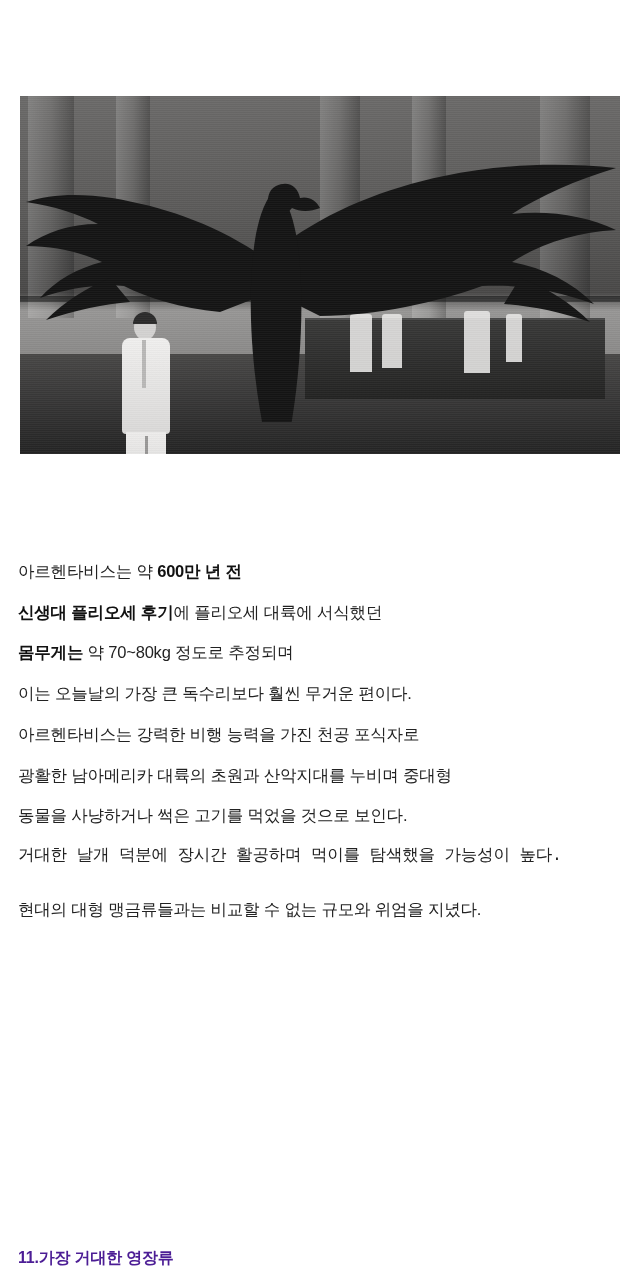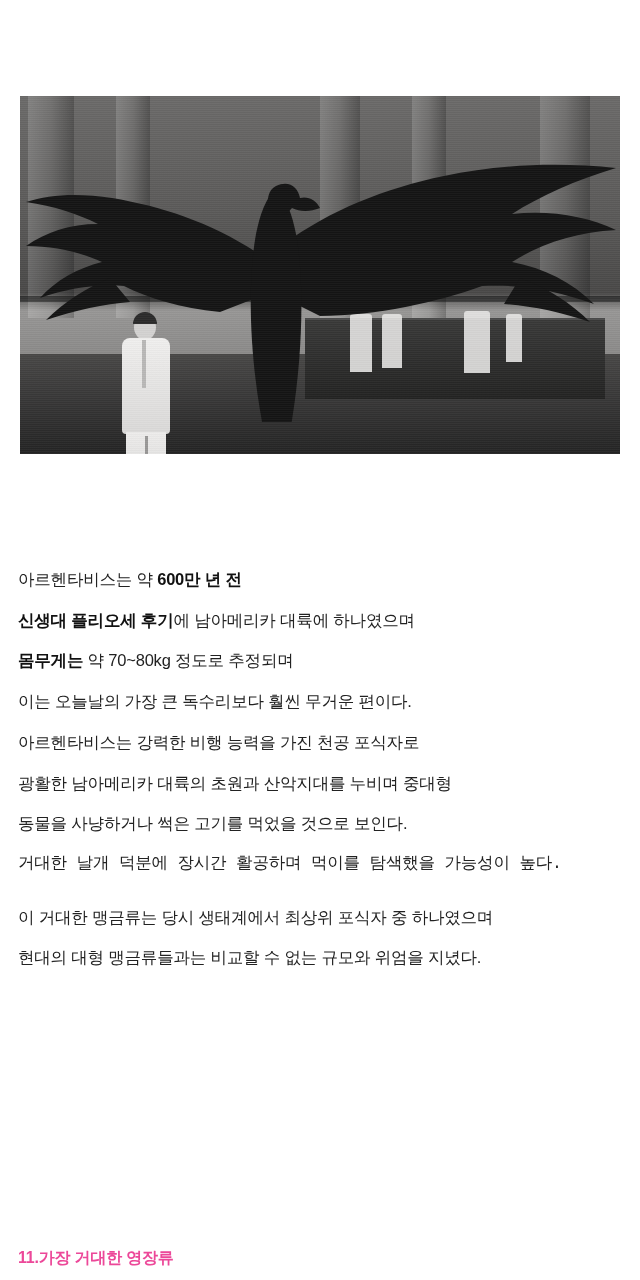"아르헨타비스는 약 600만 년 전" .article p { margin: 8px 0 14px 0 -> 0 0 14px 0 }
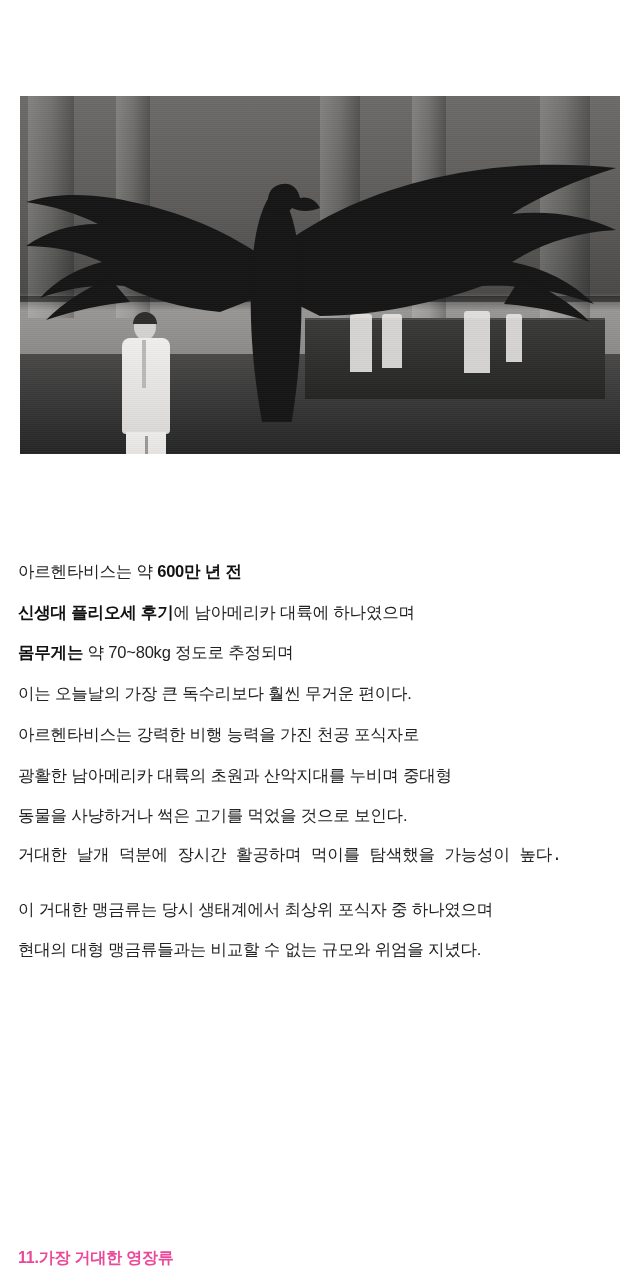"에 남아메리카 대륙에 하나였으며" span { text: 남아메리카 대륙에 하나였으며 -> 플리오세 대륙에 서식했던 }
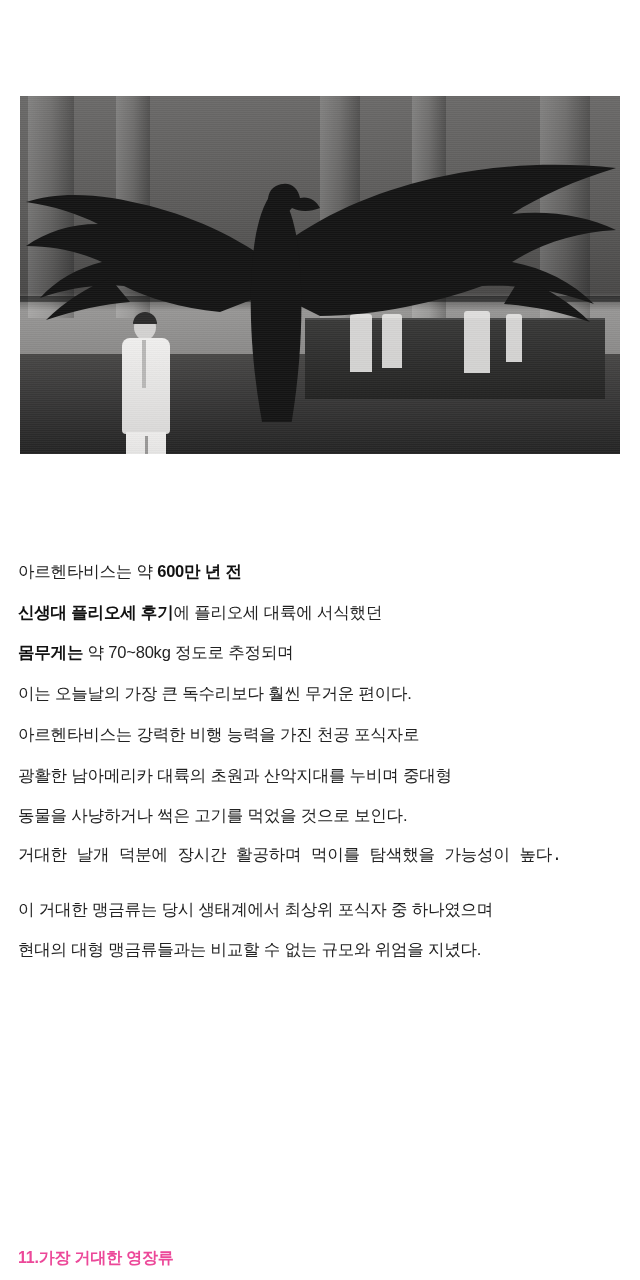"이 거대한 맹금류는 당시 생태계에서" p { html: <p><span>이 거대한 맹금류는 당시 생태계에서 최상위 포식자 중 하나였으며</span></p> -> none }
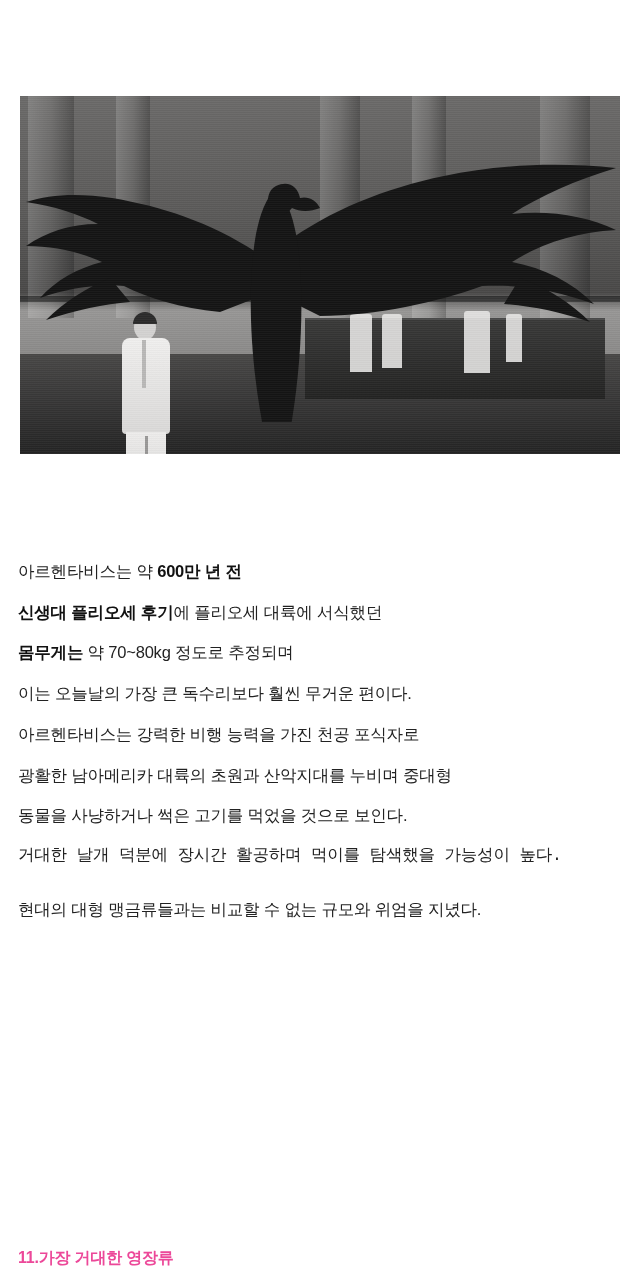"11.가장 거대한 영장류" .footer { color: #ec4899 -> #4c1d95 }
